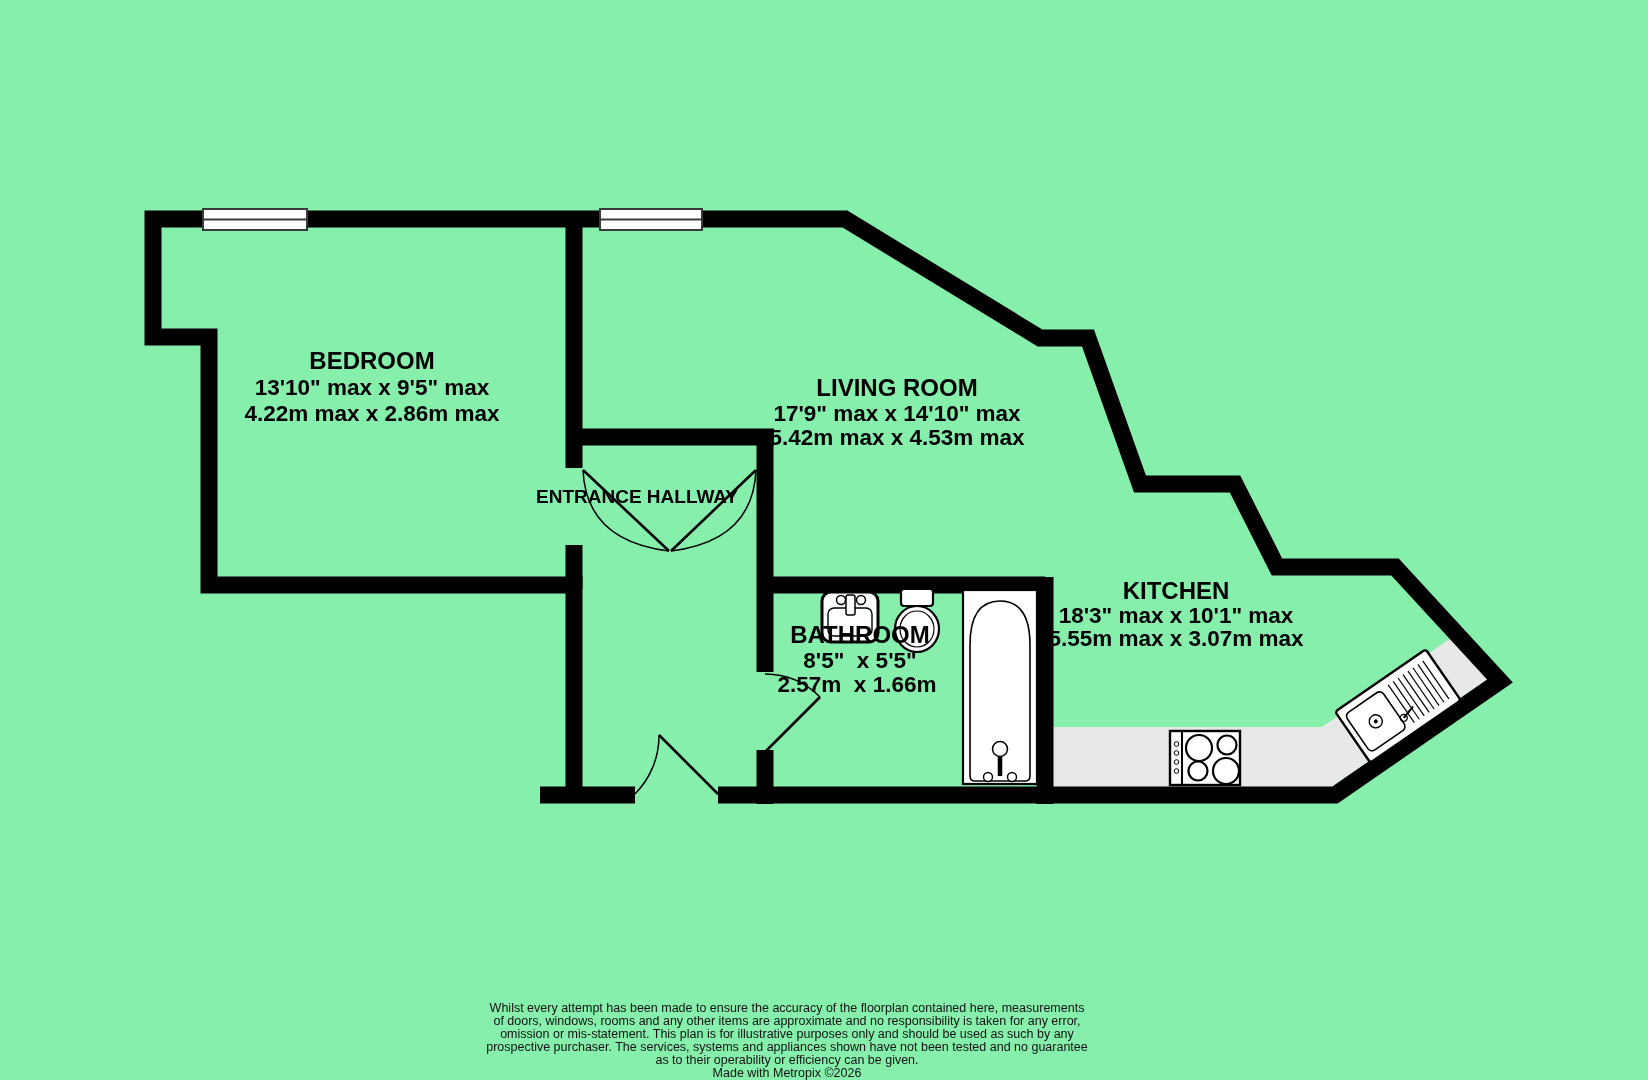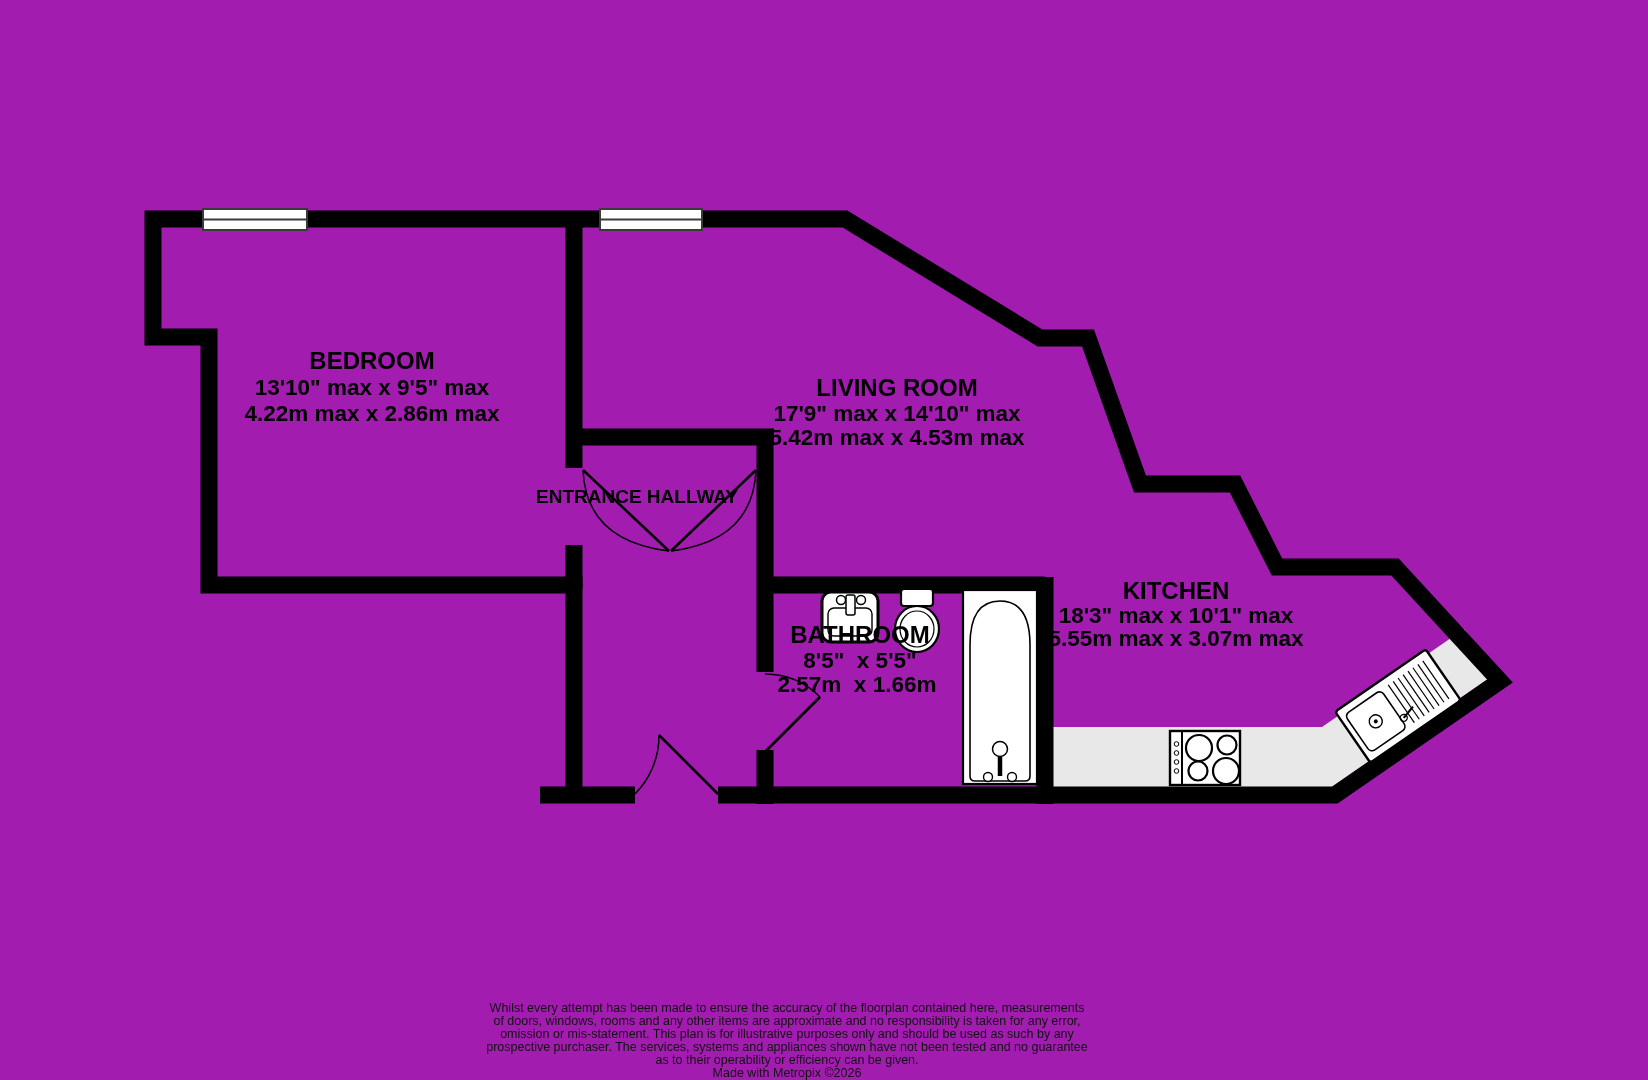"BEDROOM" .stage { background: #a21caf -> #86efac }
